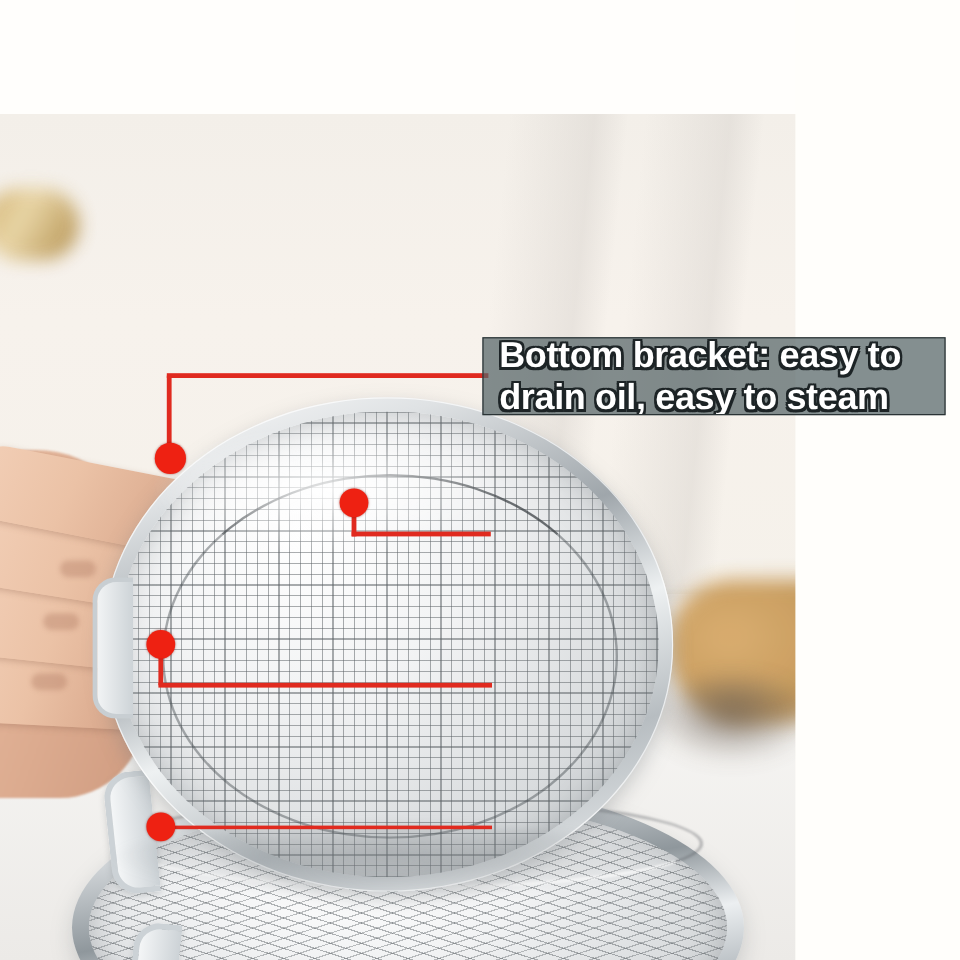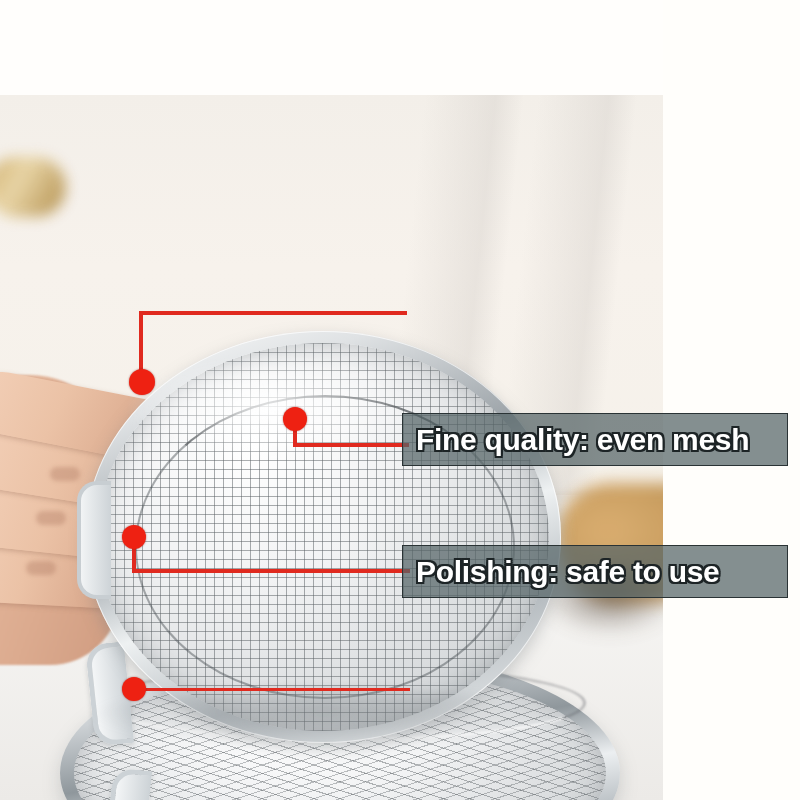"Bottom bracket: easy to" div.banner { html: none -> <div> <span>Bottom bracket: easy to drain oil, easy to steam</span> </div> }
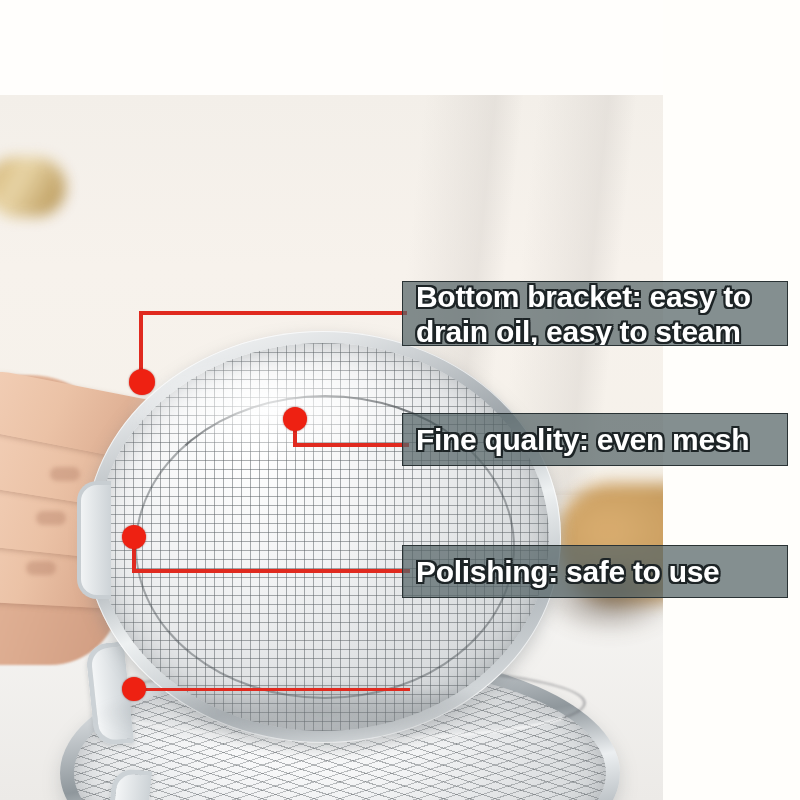"Fine quality: even mesh" div.banner { html: <div> <span>Fine quality: even mesh</span> </div> -> none }
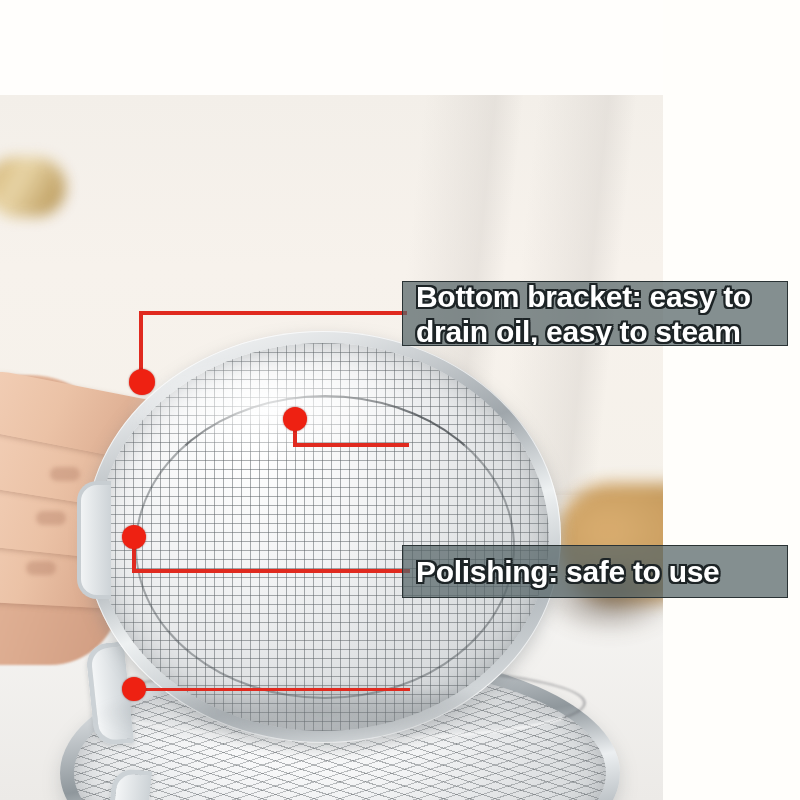"Polishing: safe to use" div.banner { html: <div> <span>Polishing: safe to use</span> </div> -> none }
